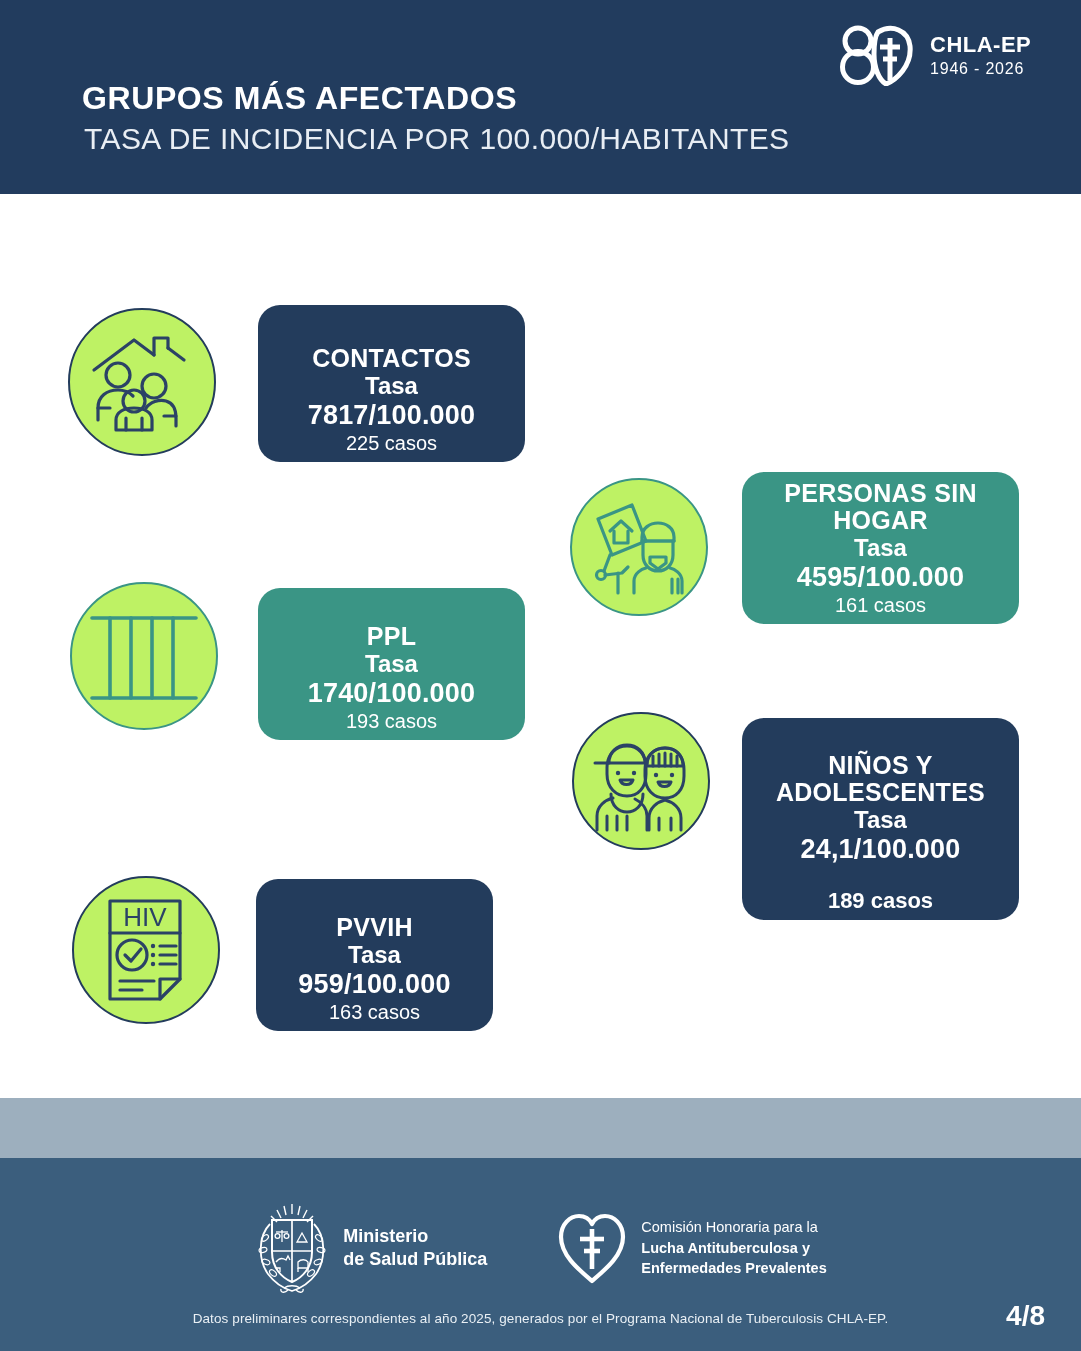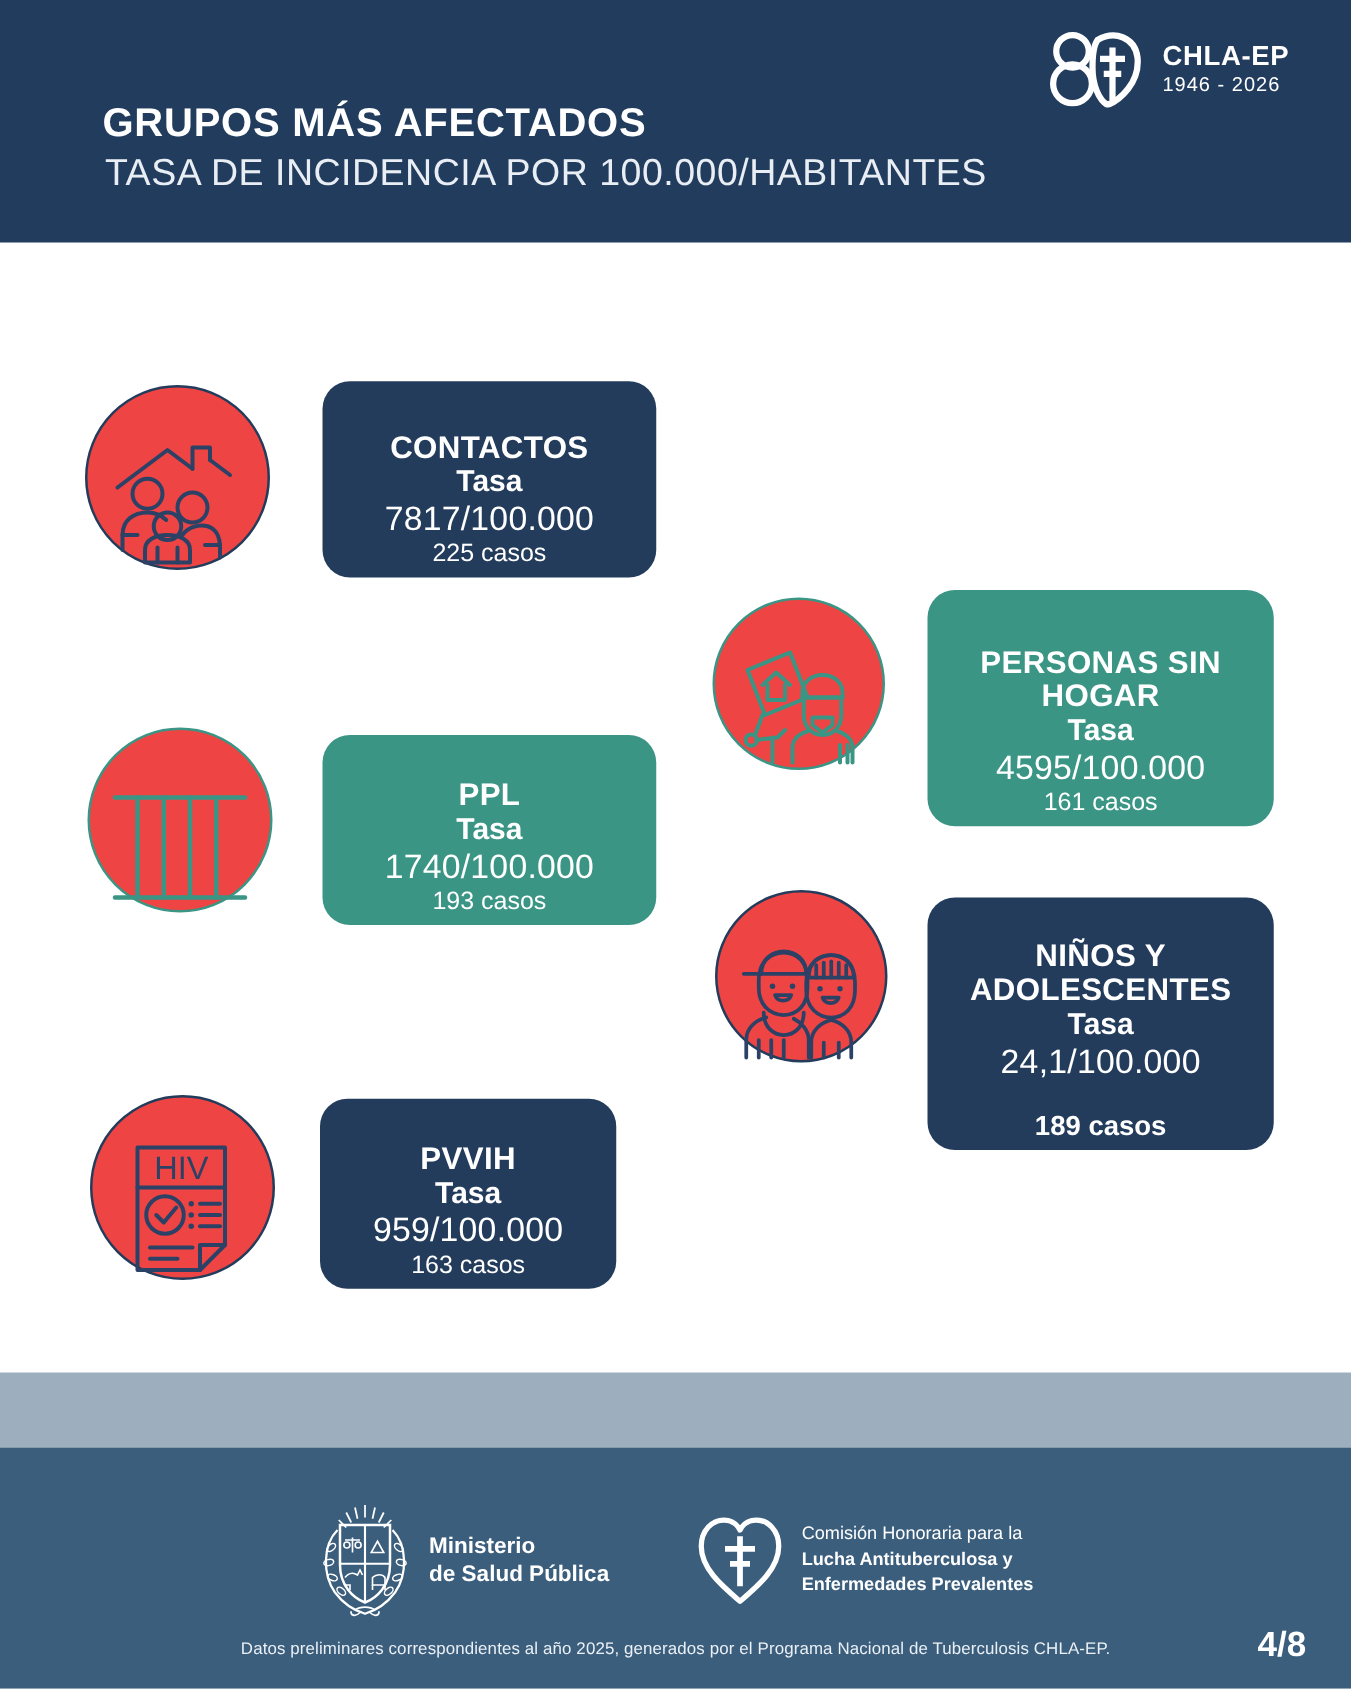"7817/100.000" .card .c-rate { font-weight: normal -> bold }
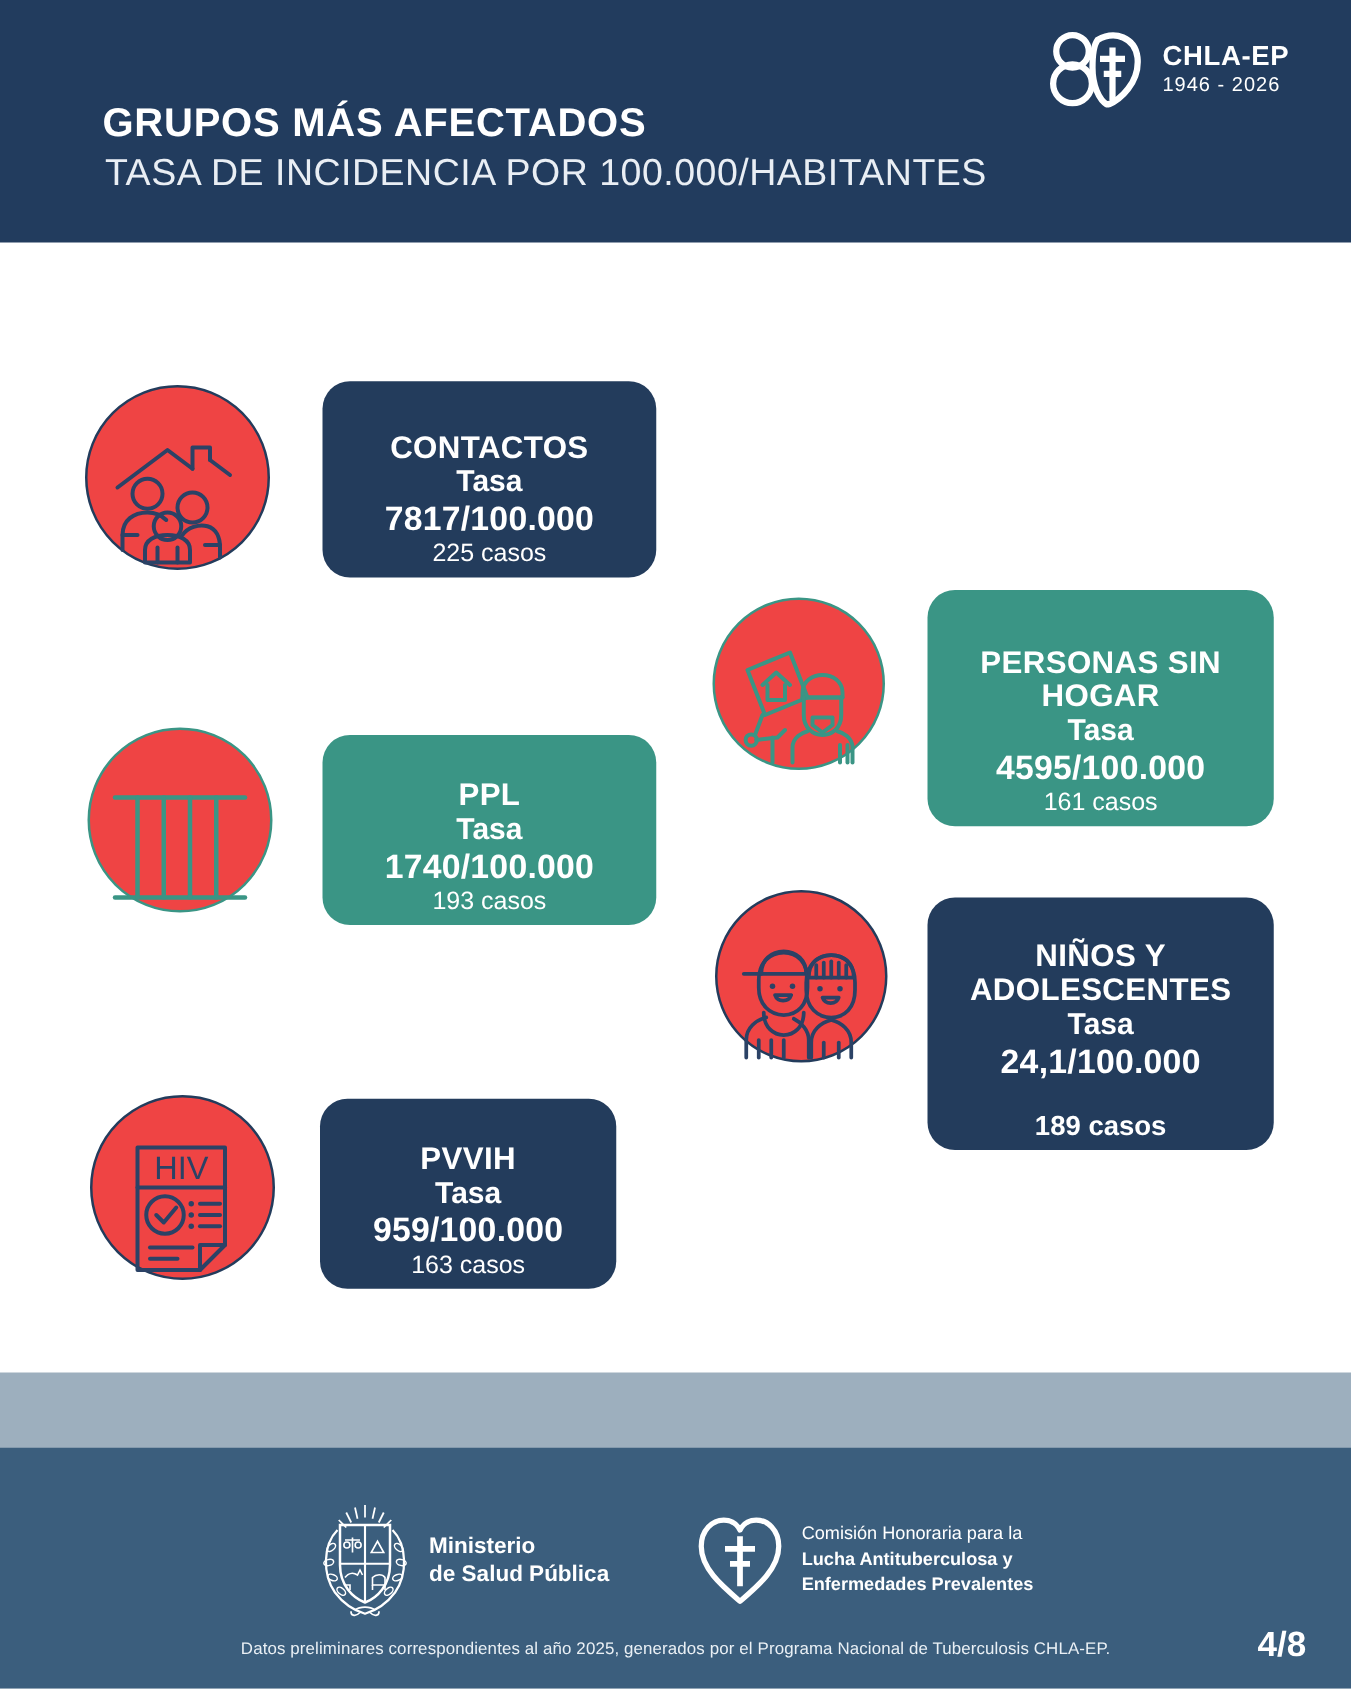"PERSONAS SIN HOGAR" div.card { height: 189px -> 152px }
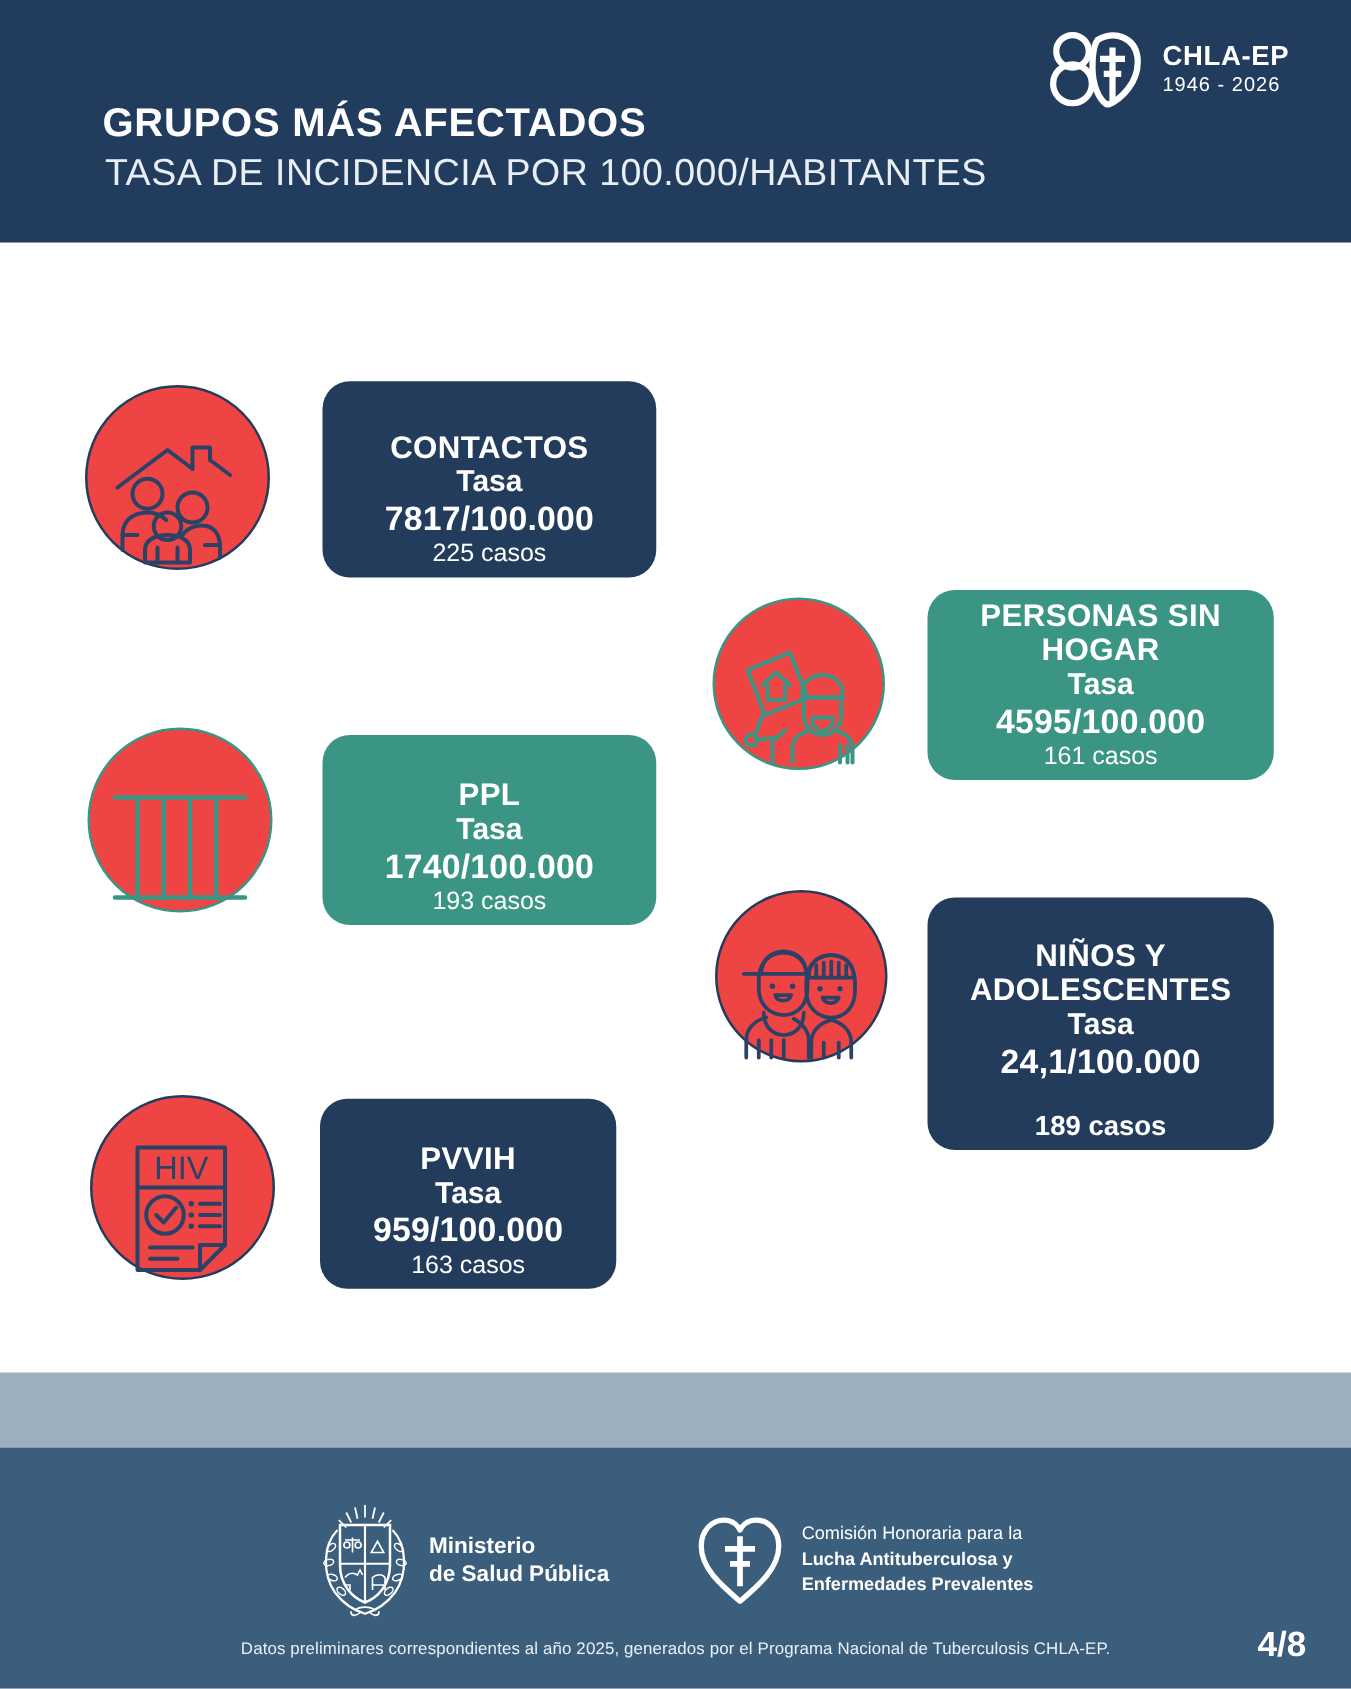"HIV" .icon-circle { align-items: flex-end -> center; background: #ef4444 -> #bef264 }
